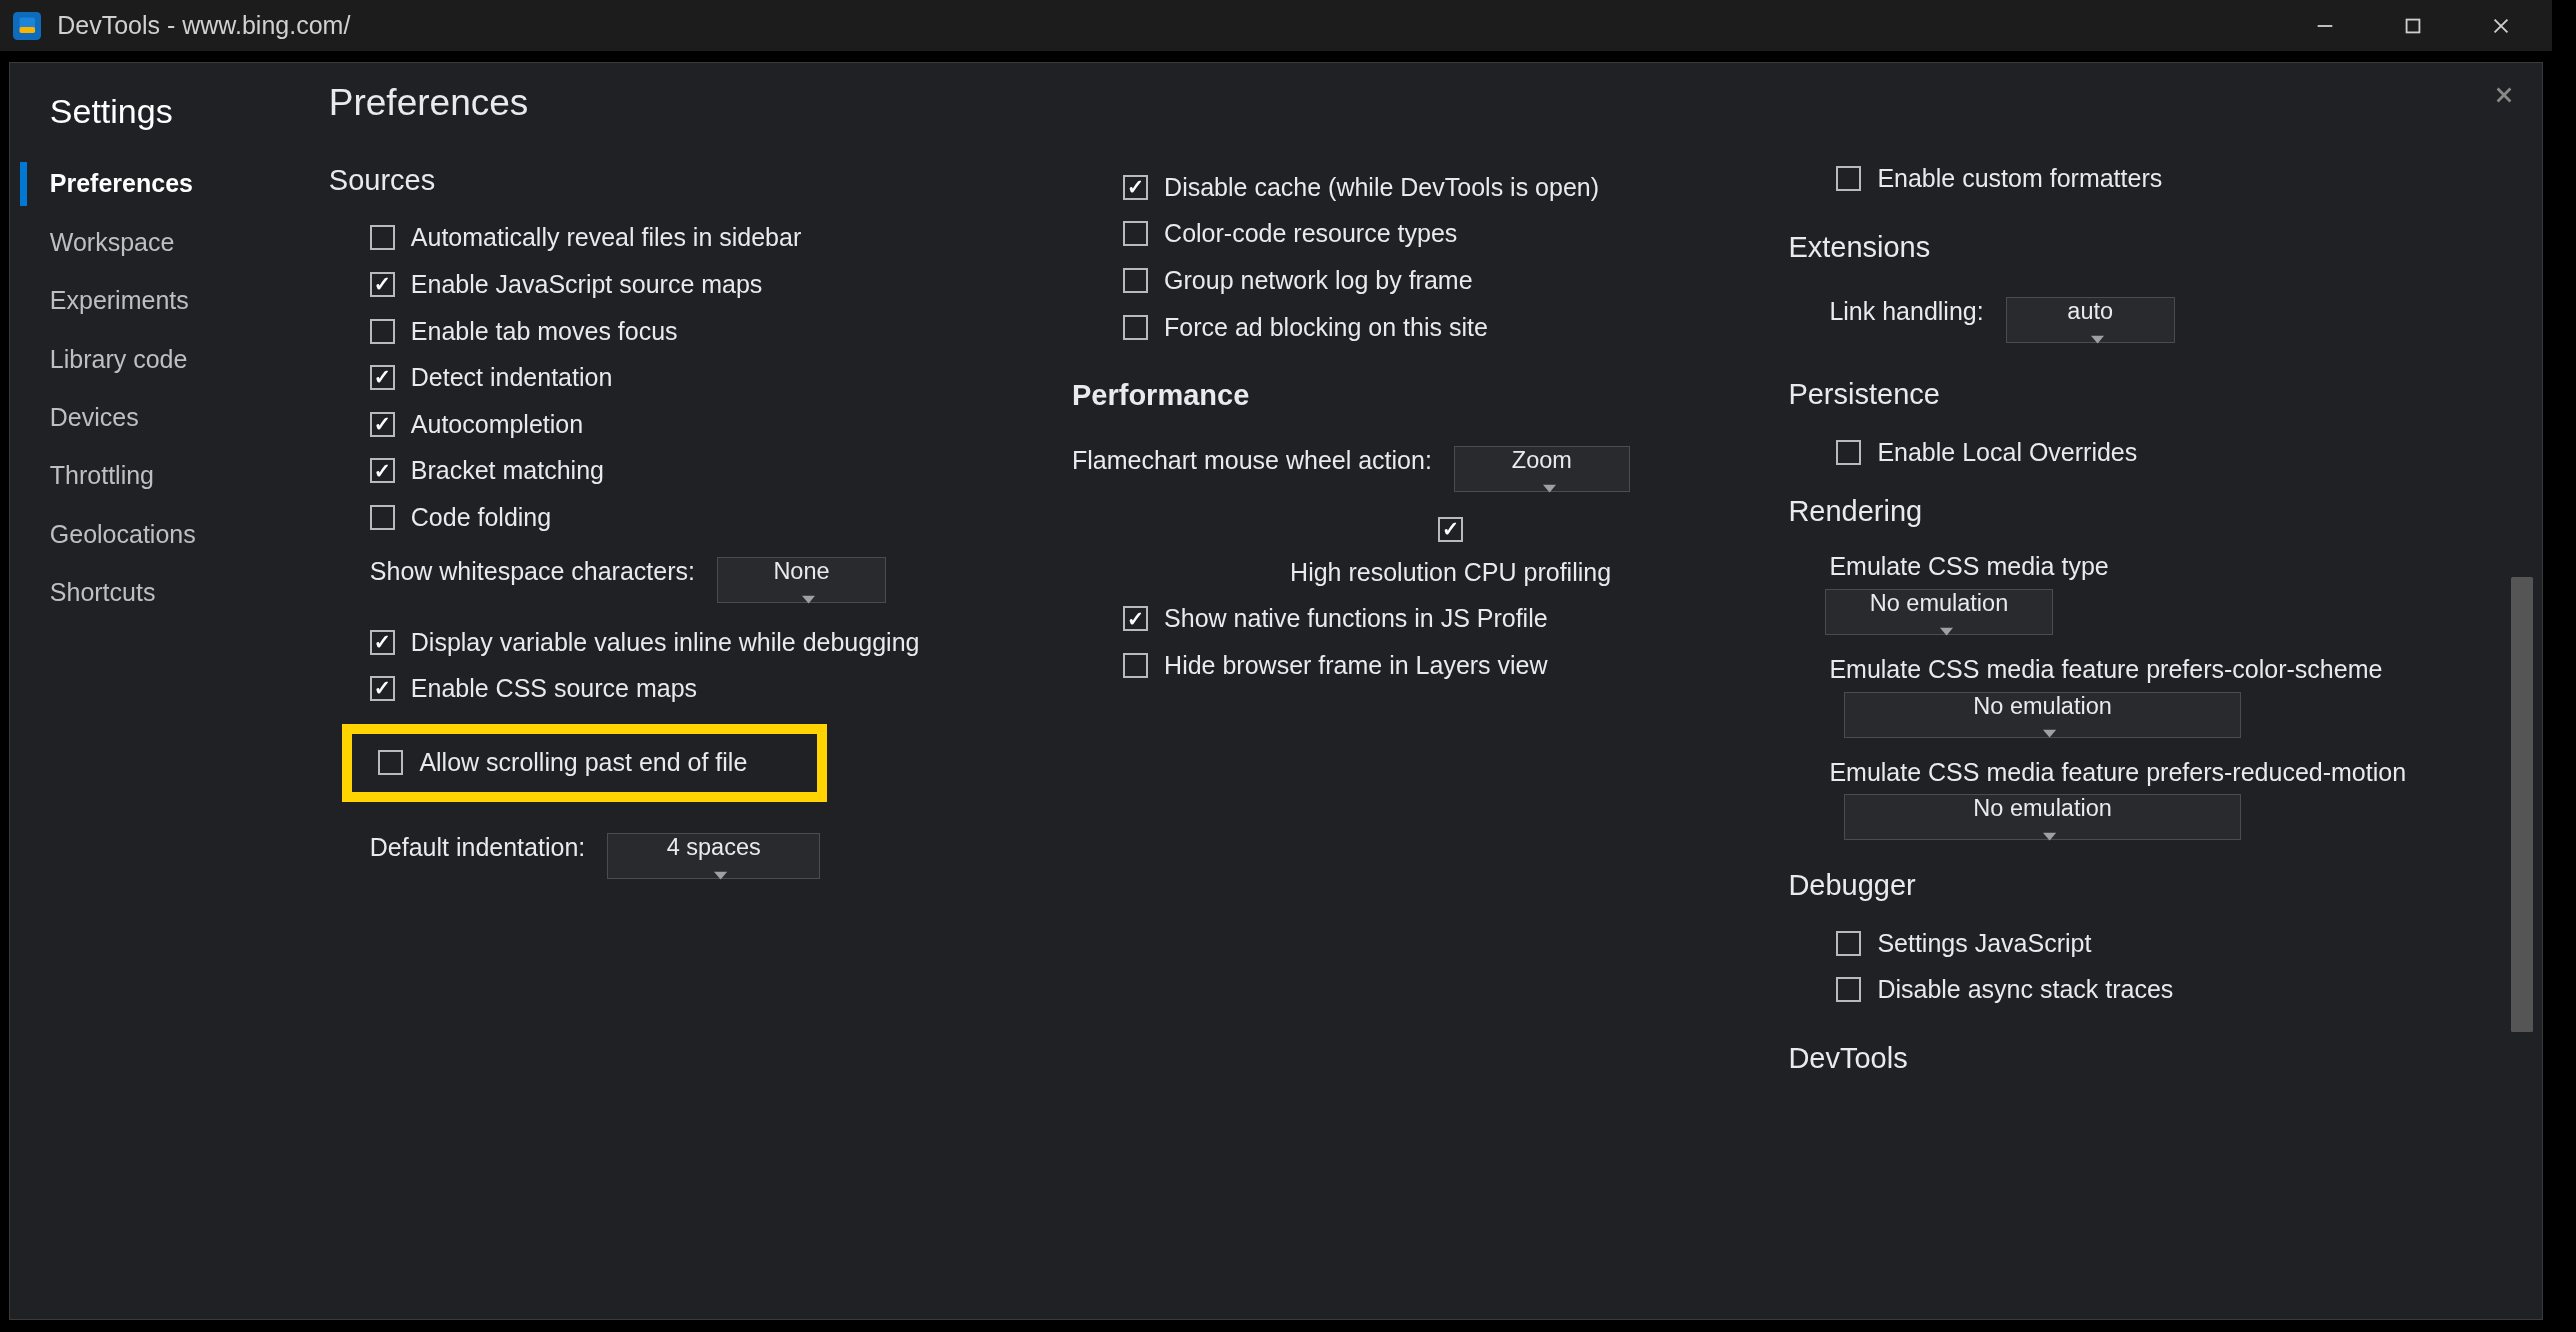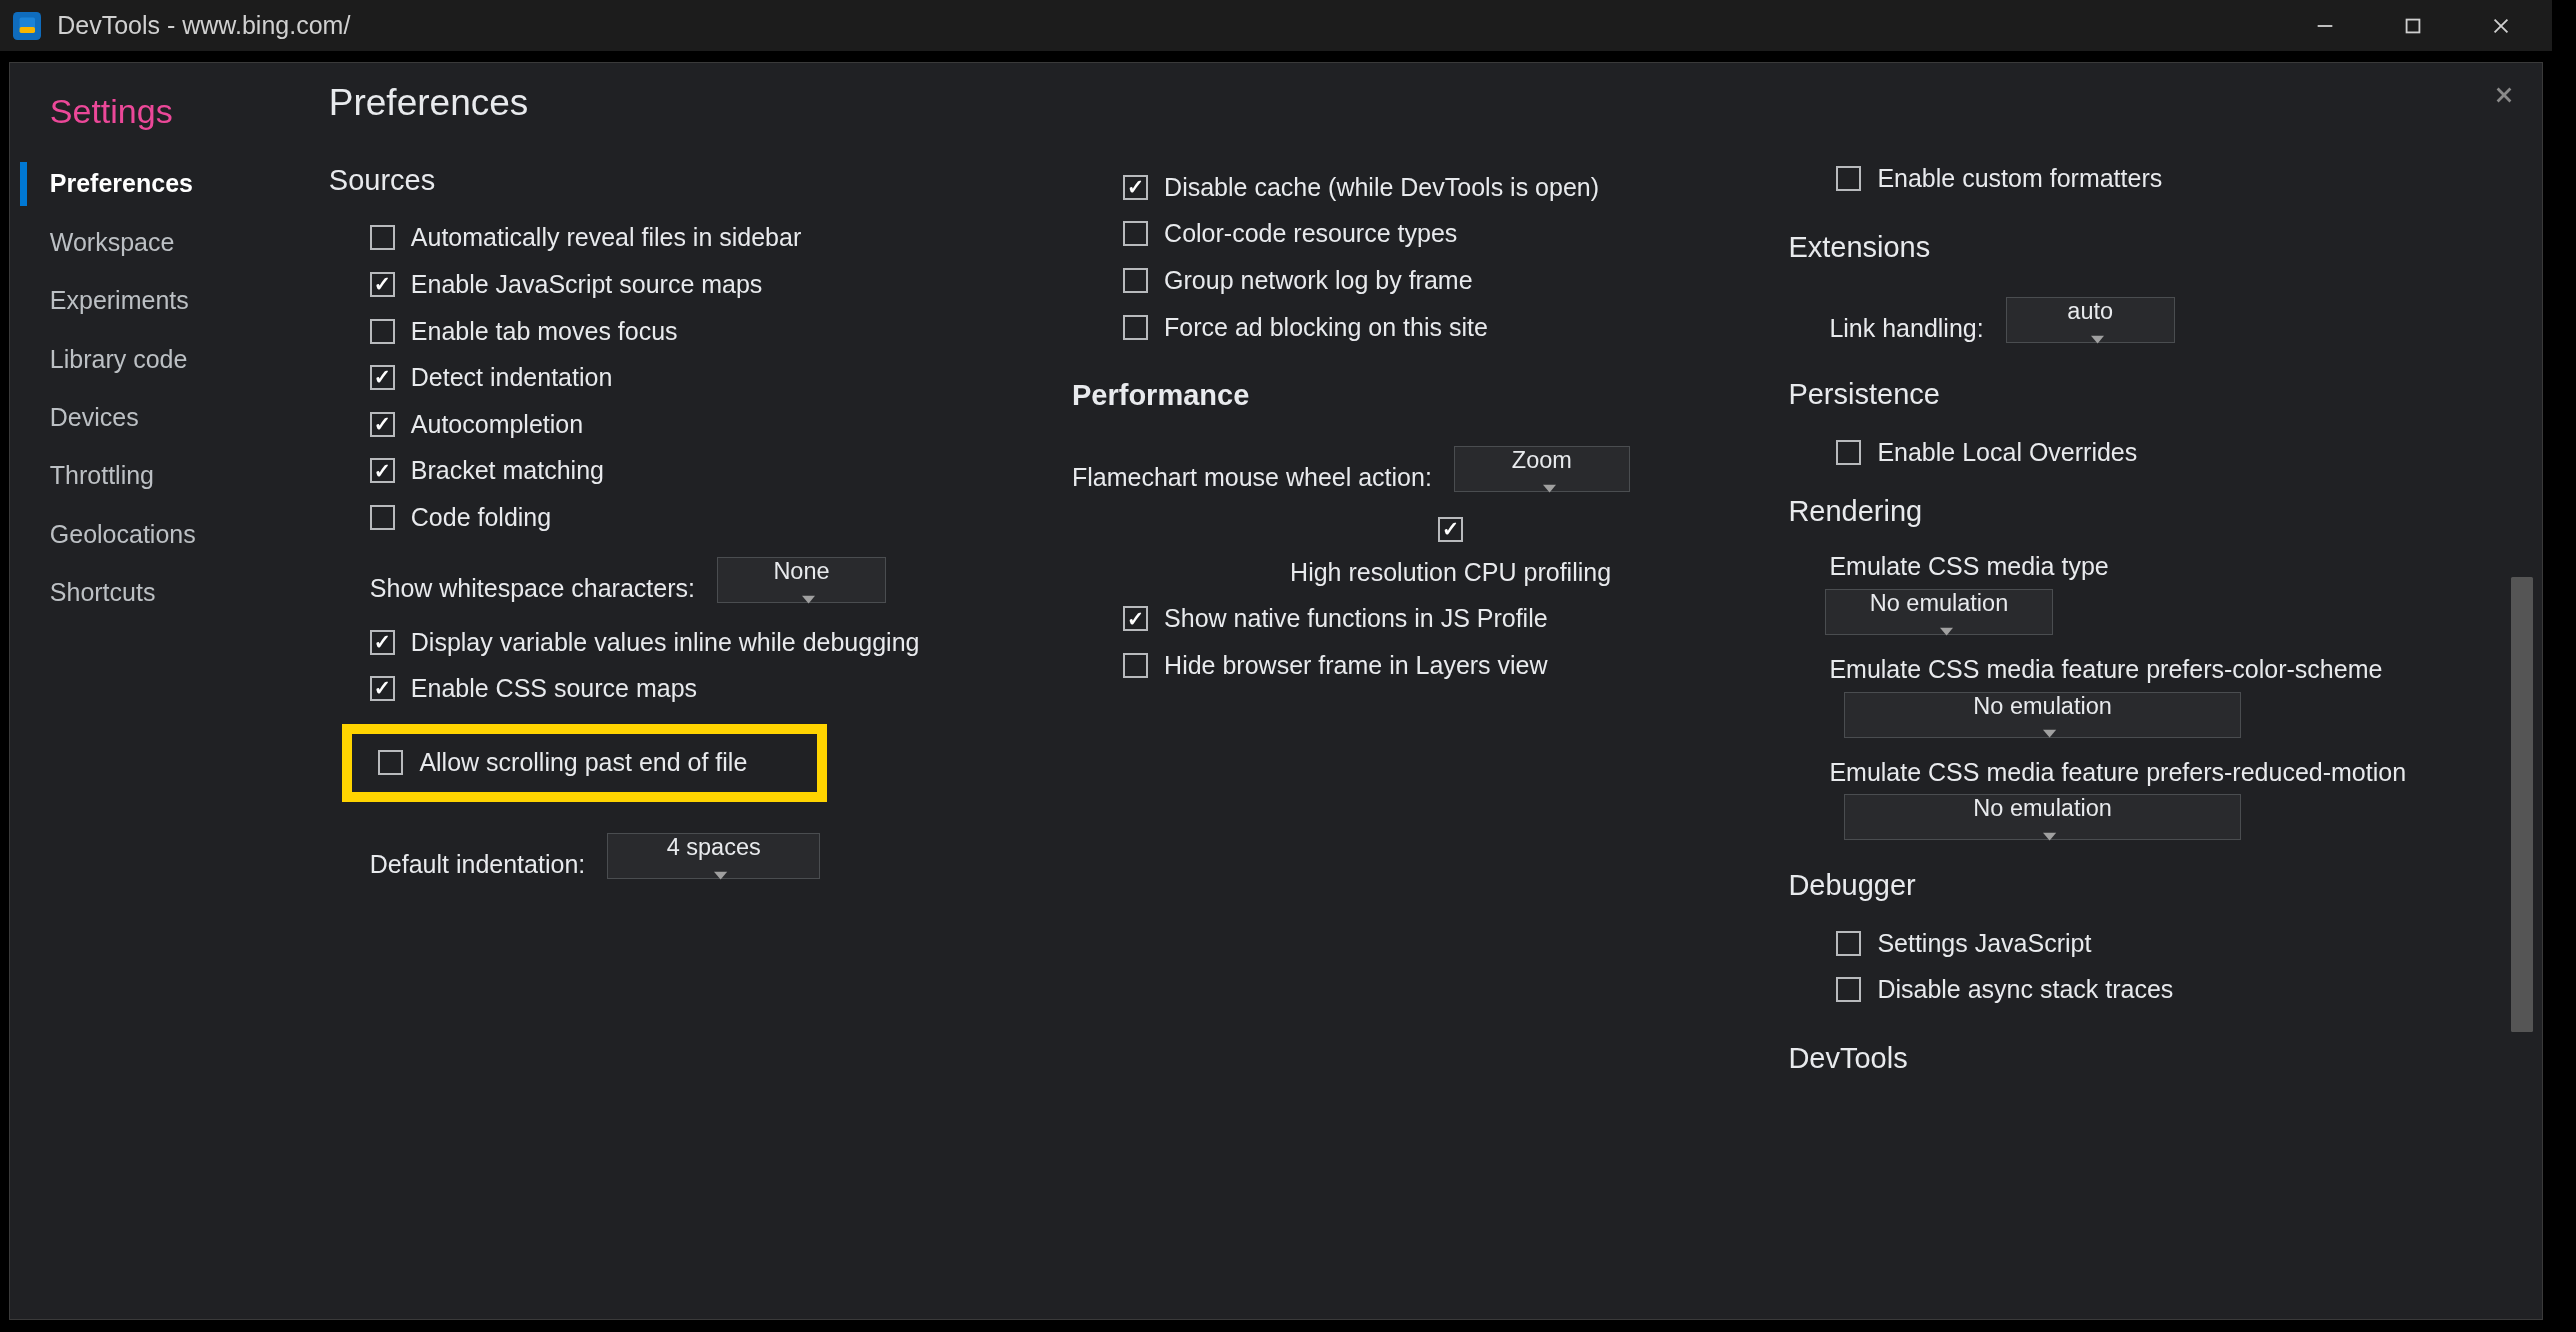"Settings" .sidebar h1 { color: #ec4899 -> #ffffff }
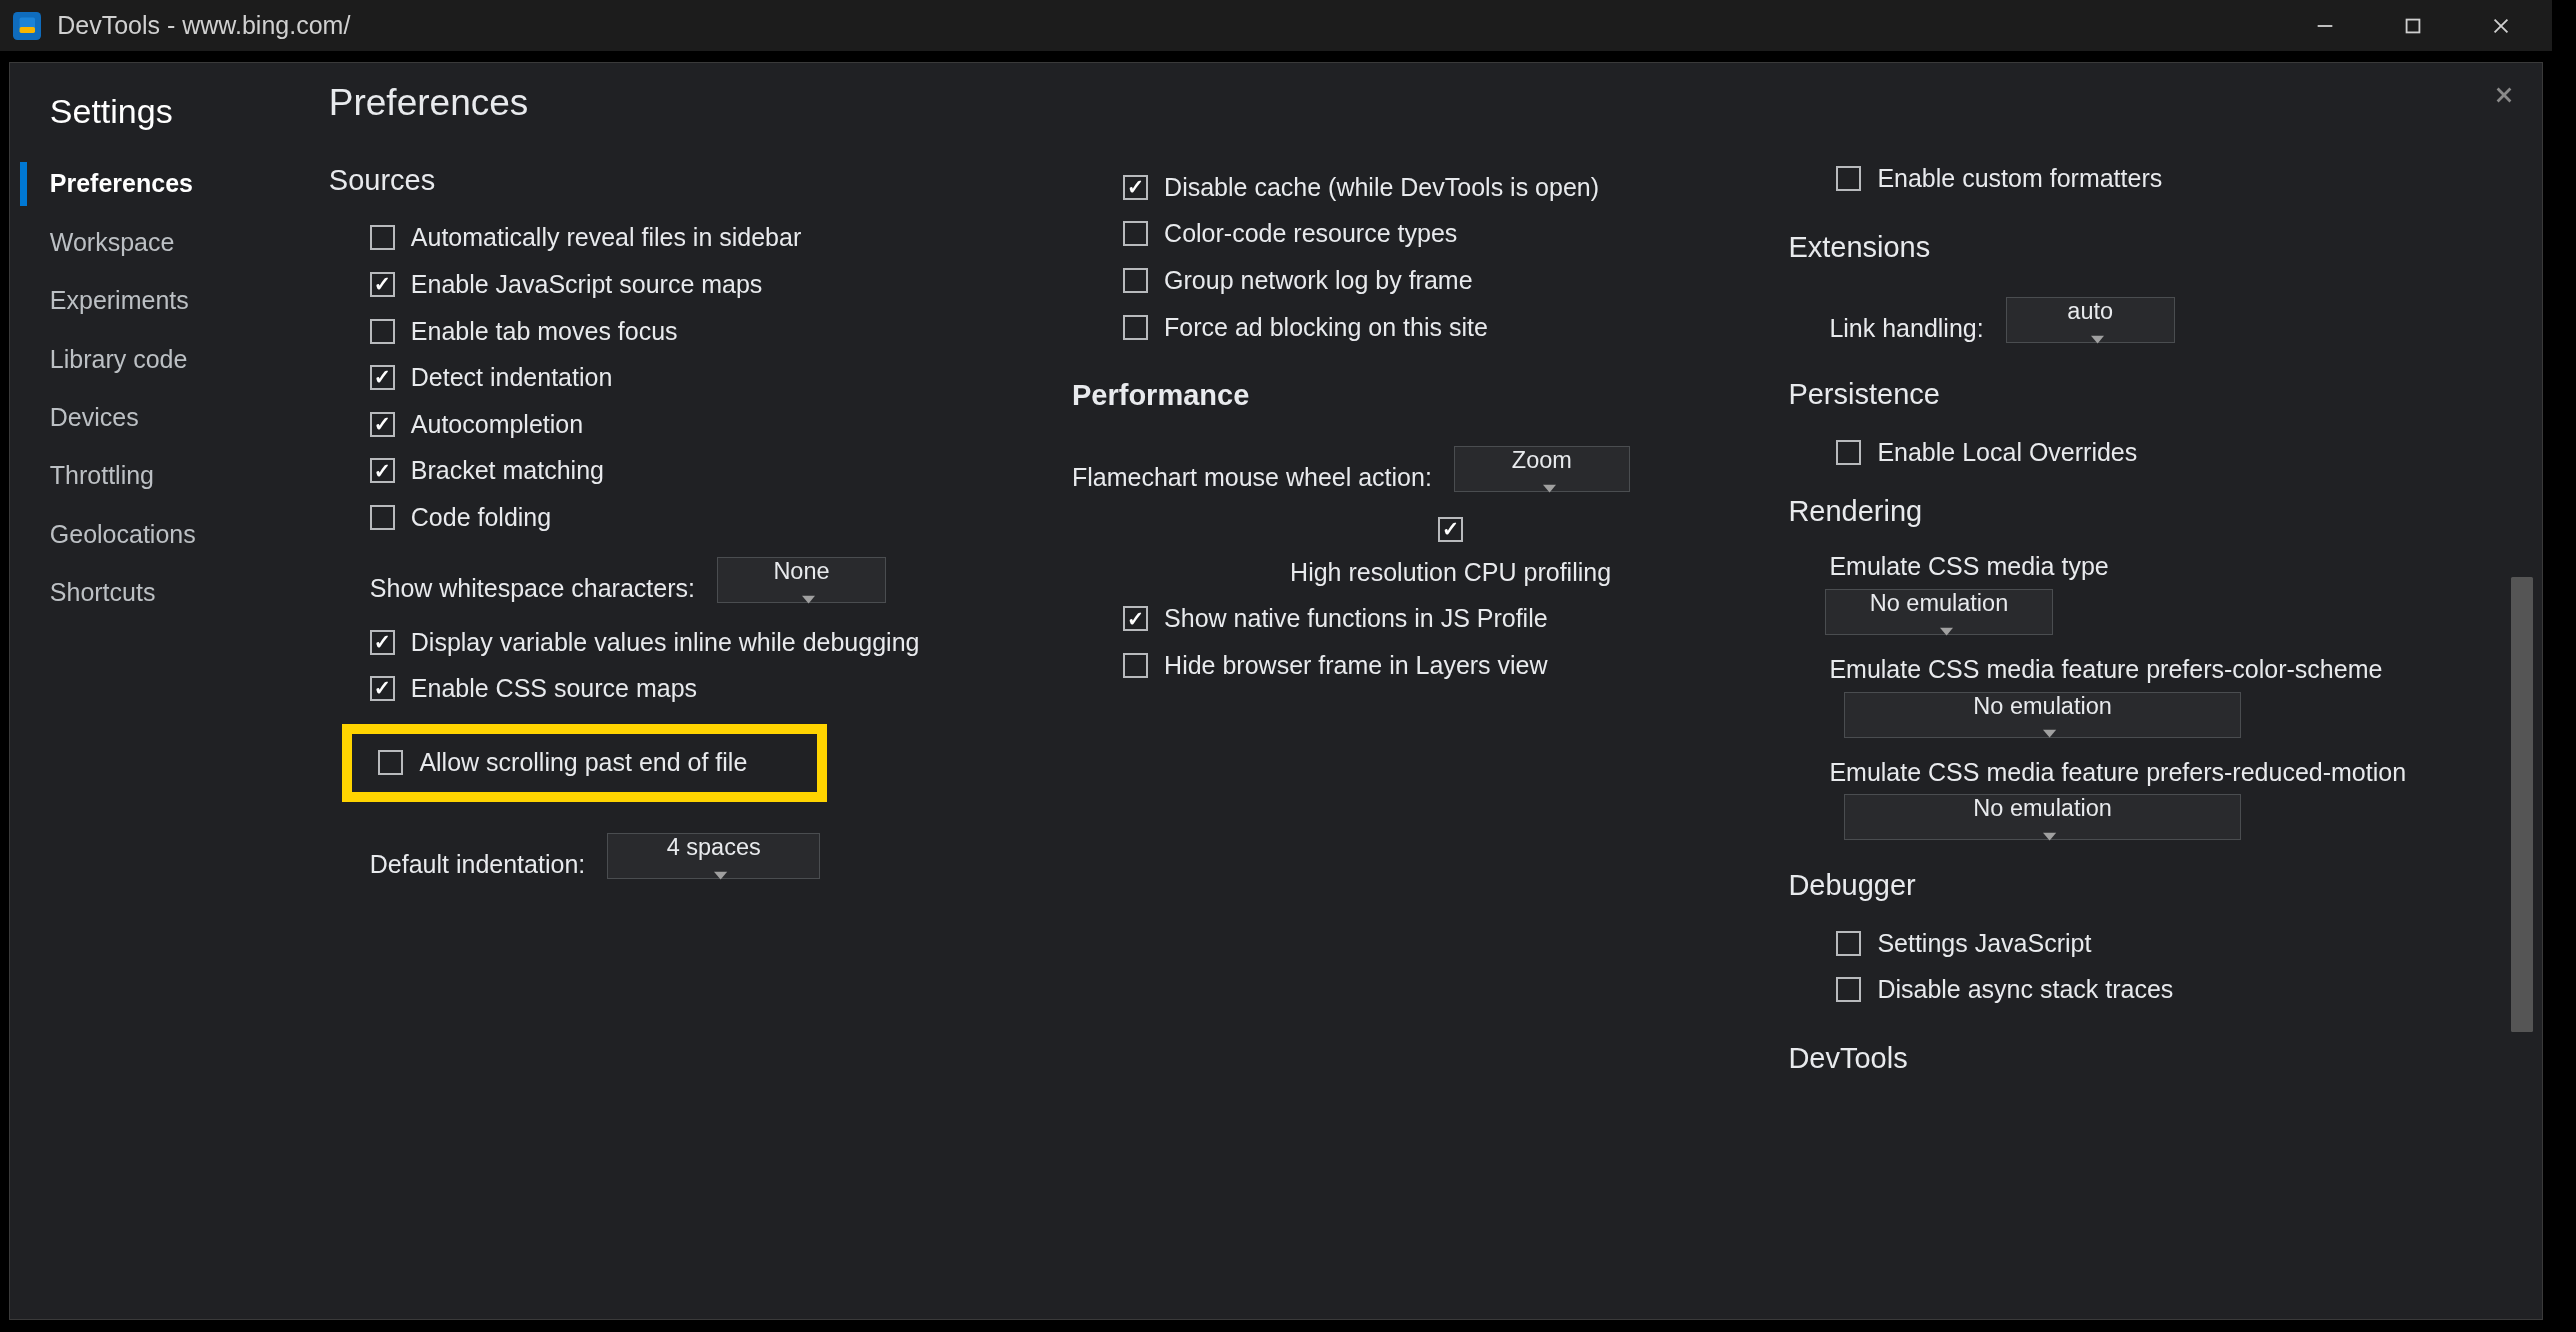"Link handling:" .field-row { align-items: flex-end -> flex-start }
